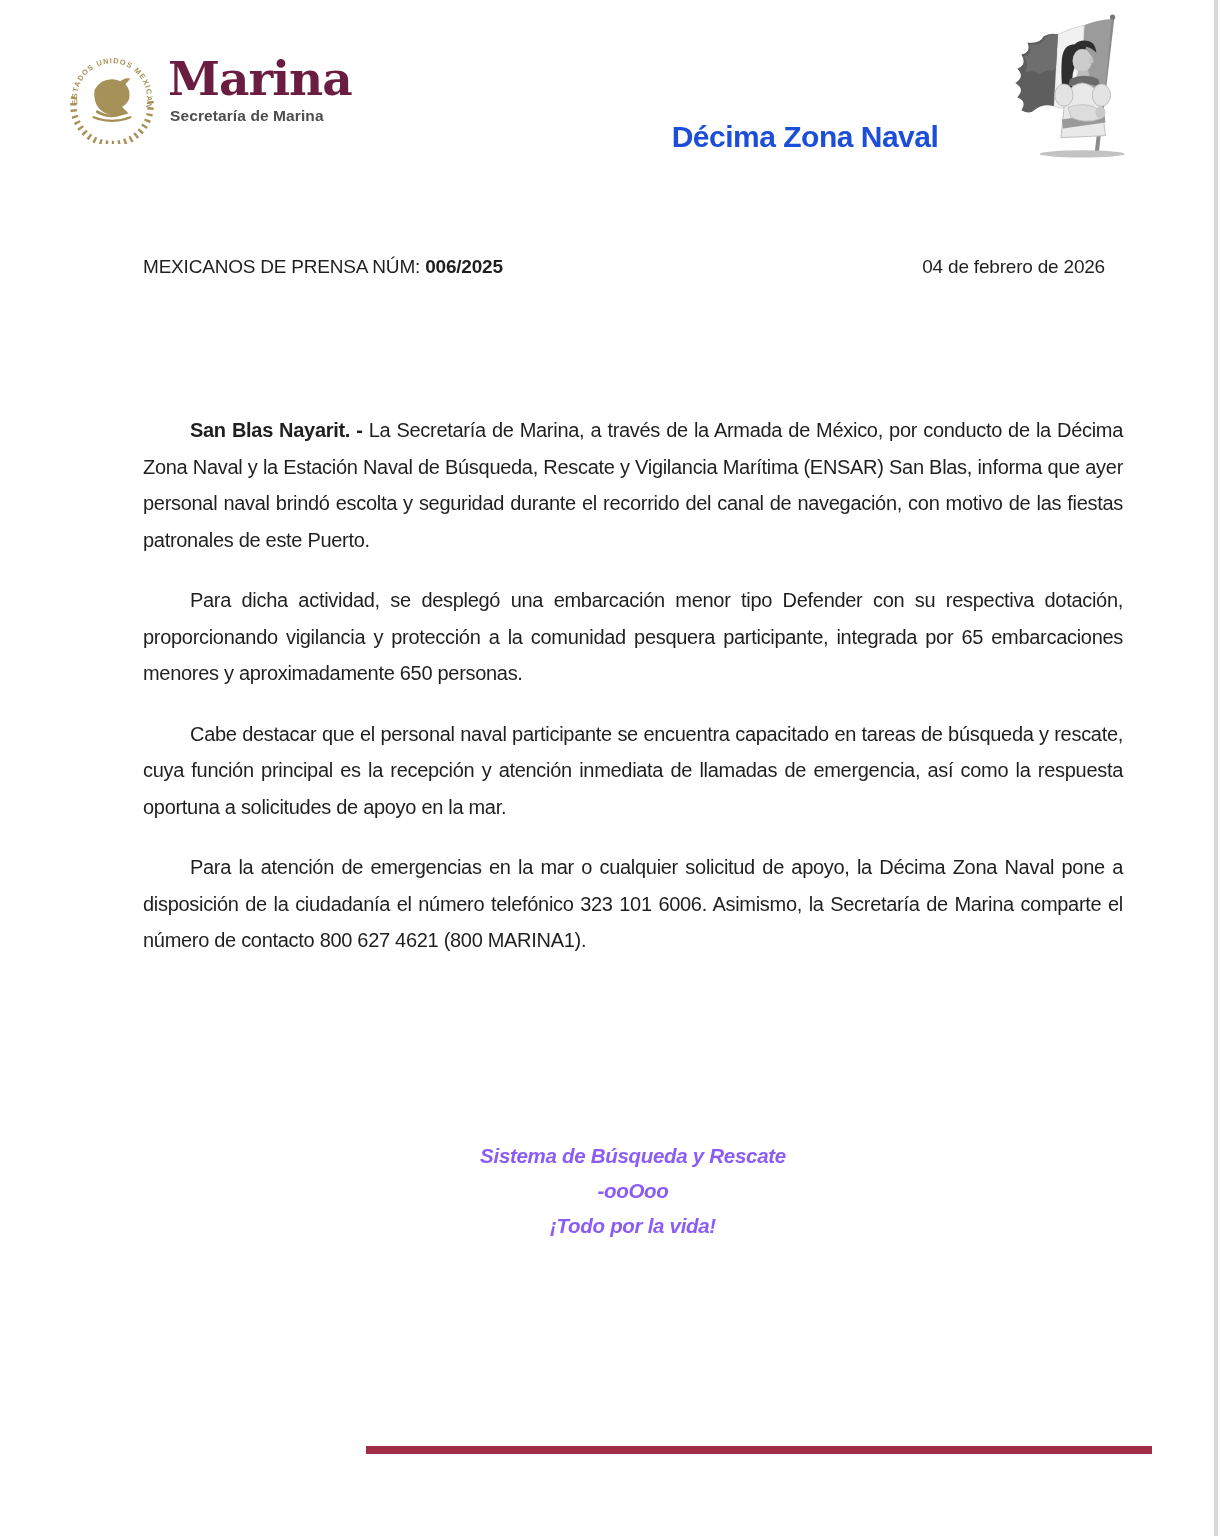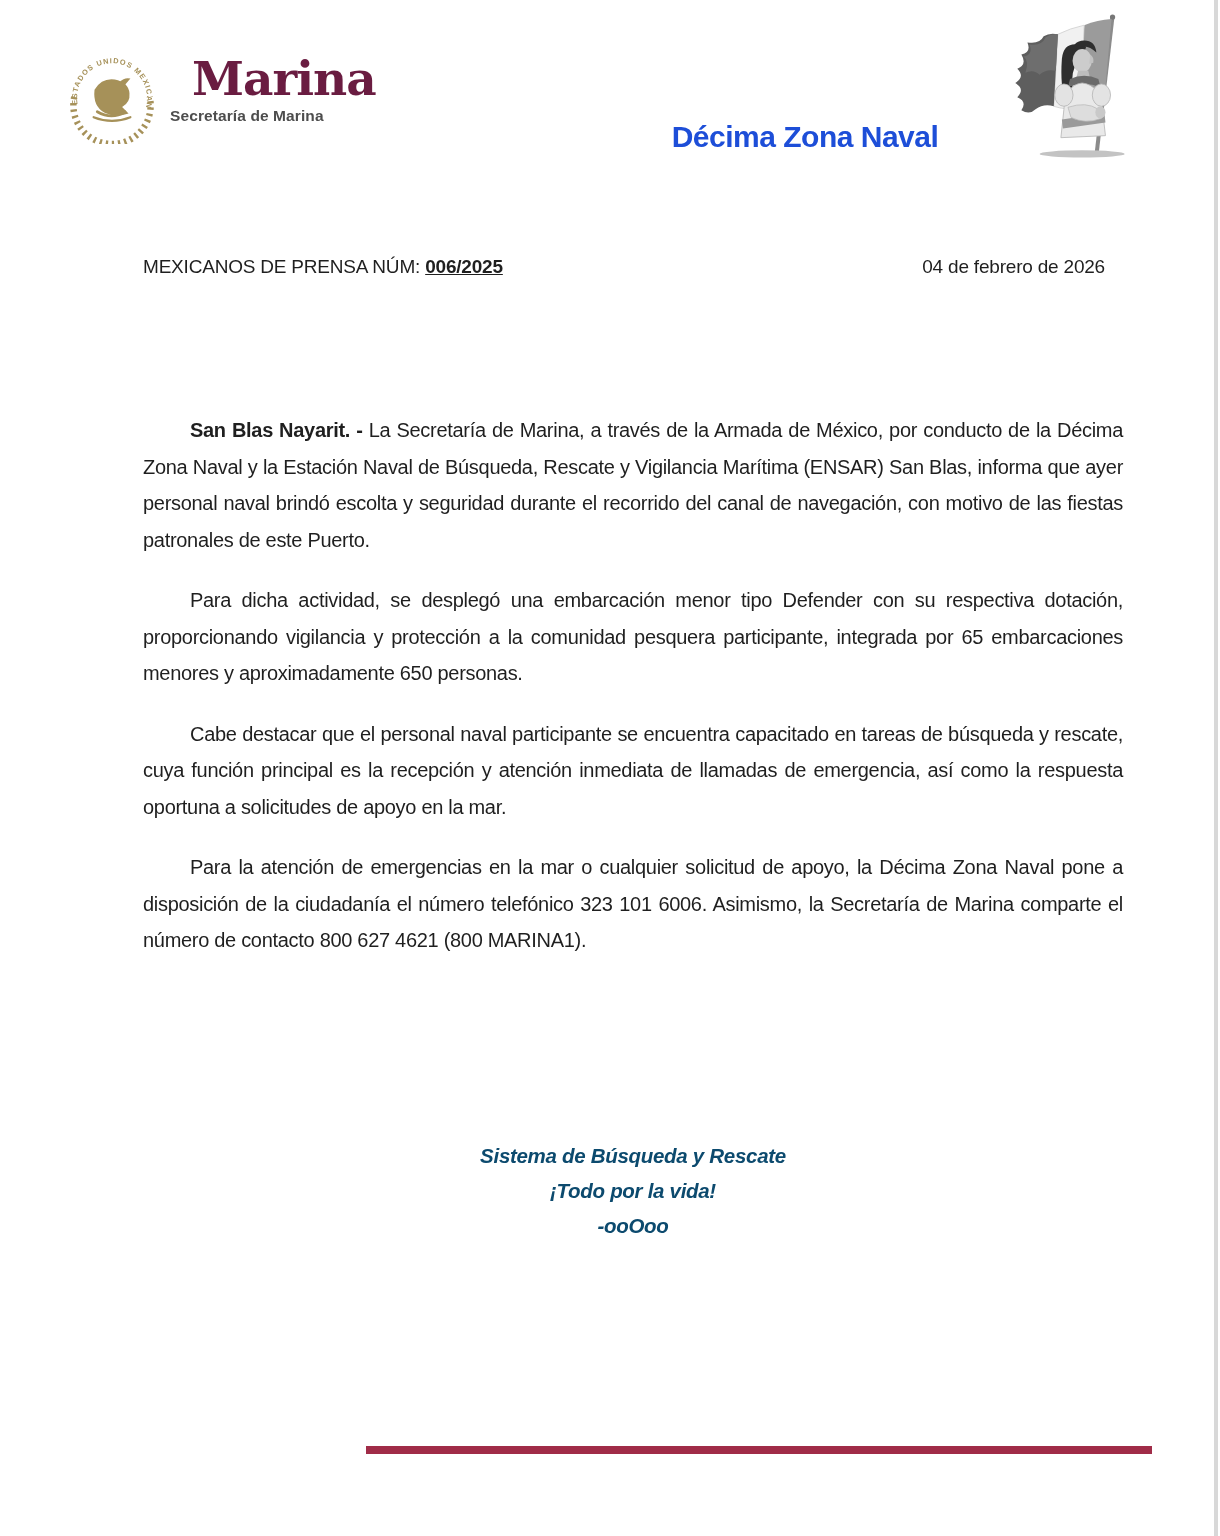"Marina" .brand { margin-left: 24px -> none }
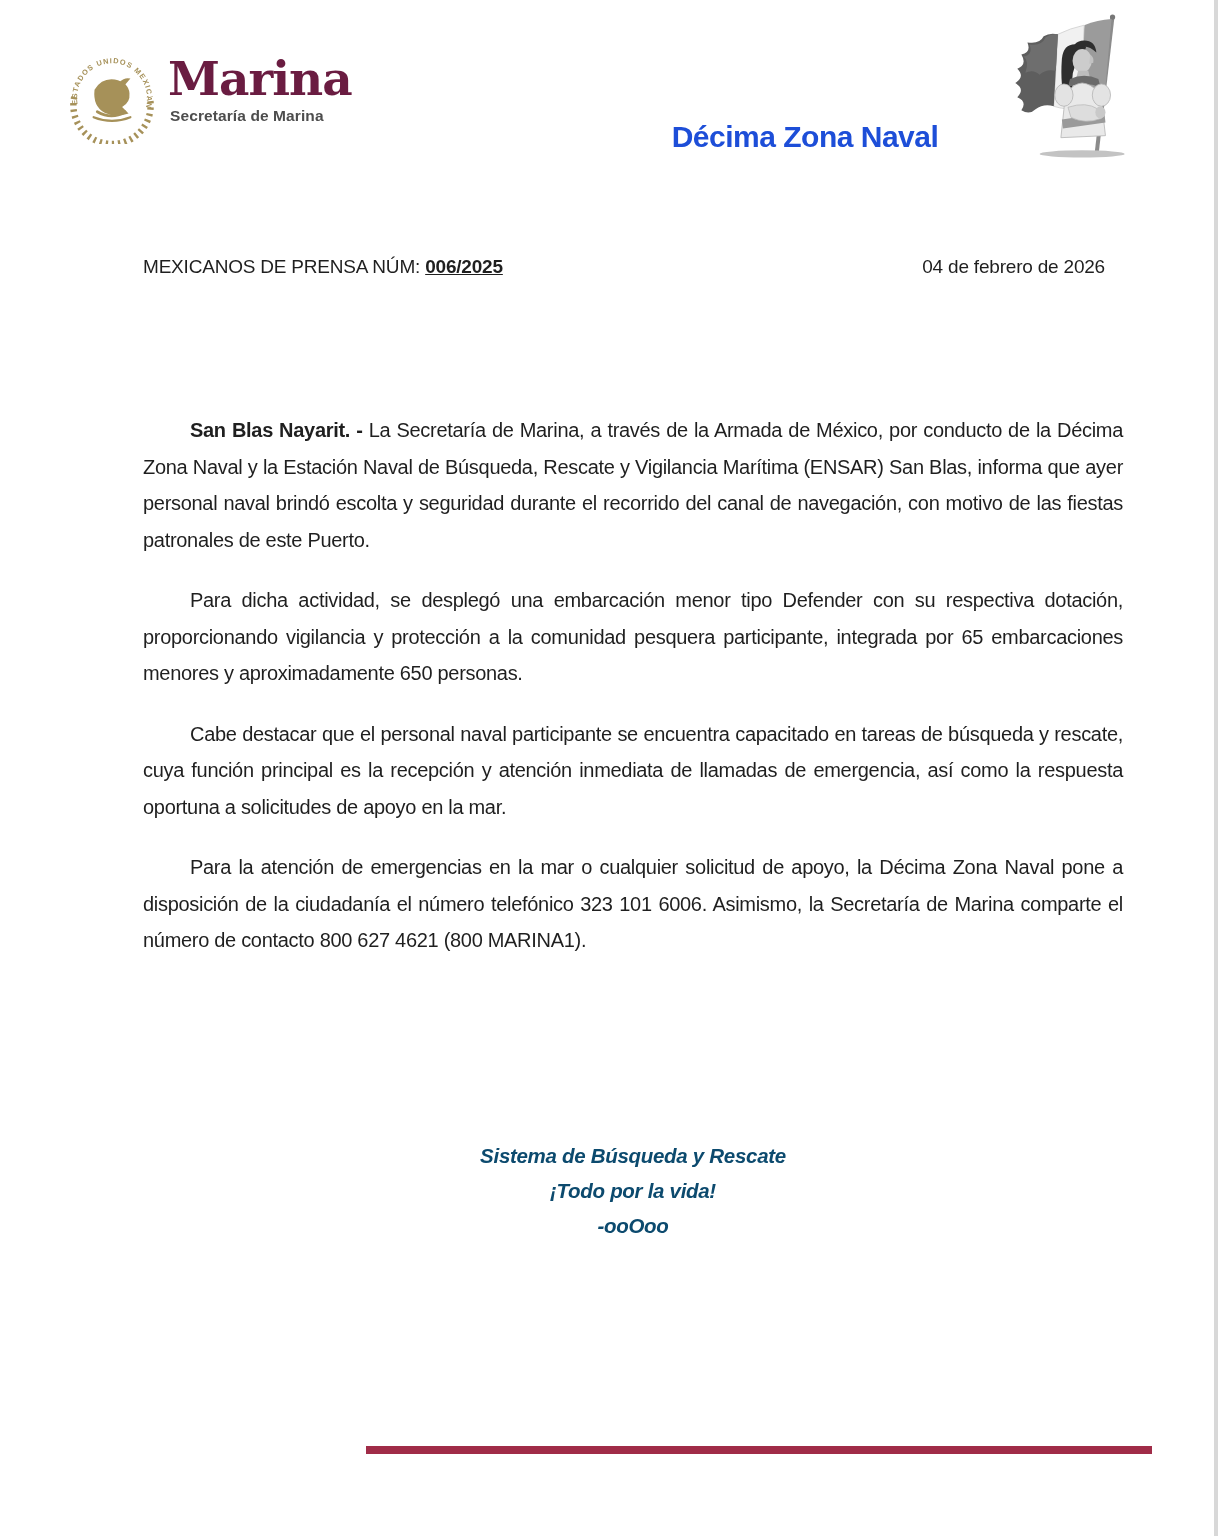"006/2025" .meta-left .num { text-decoration: underline -> none }
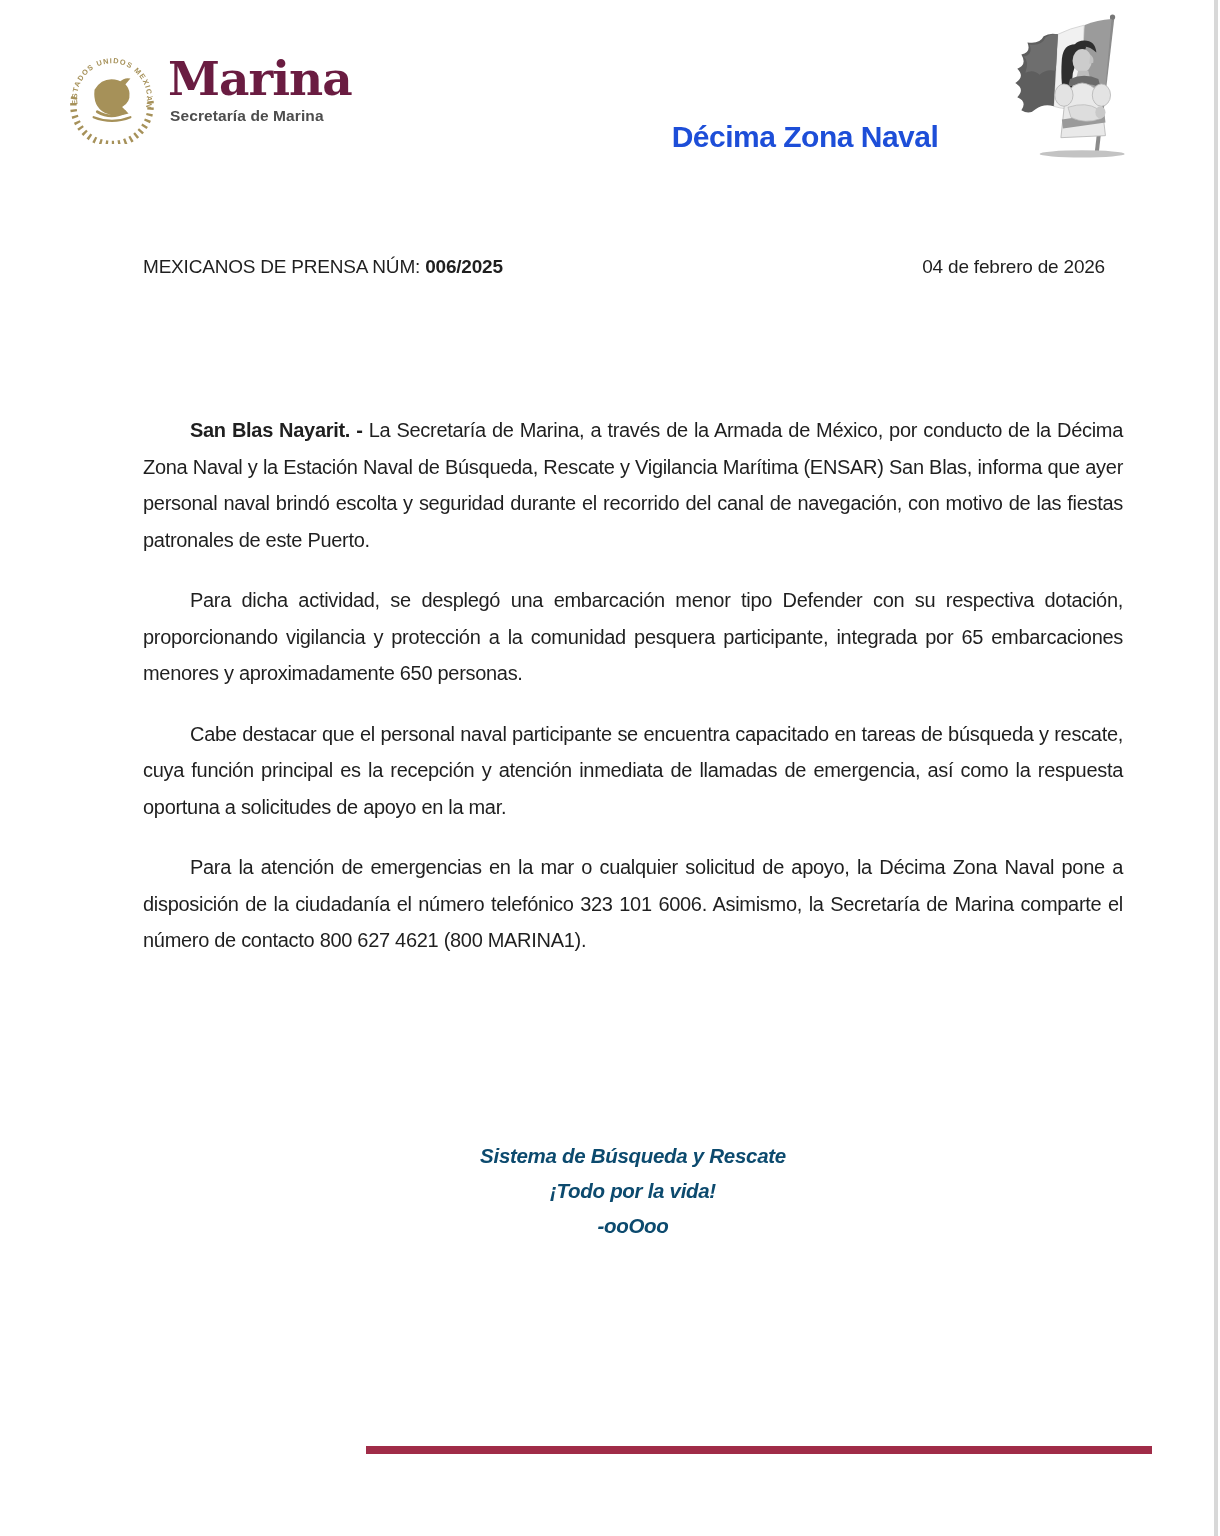"Sistema de Búsqueda y Rescate" .motto { color: #0c4a6e -> #8b5cf6 }
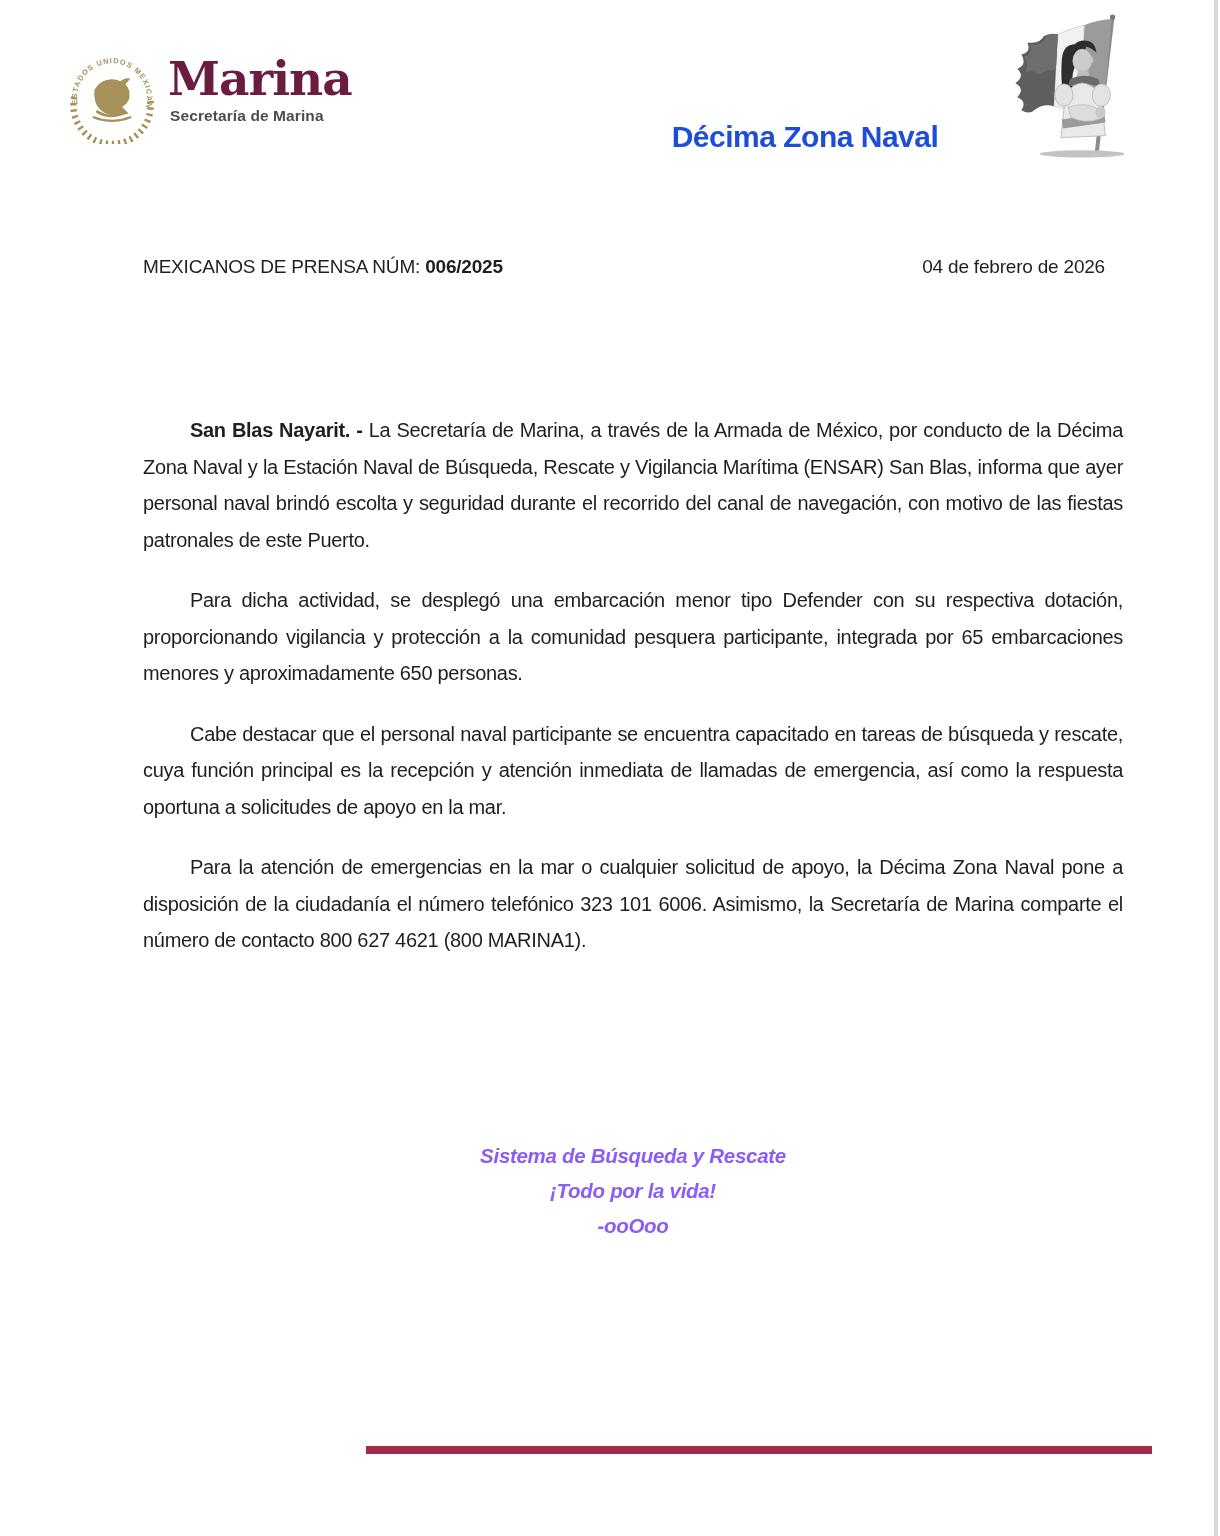"¡Todo por la vida!" div { order: before "-ooOoo" -> after "-ooOoo" }
